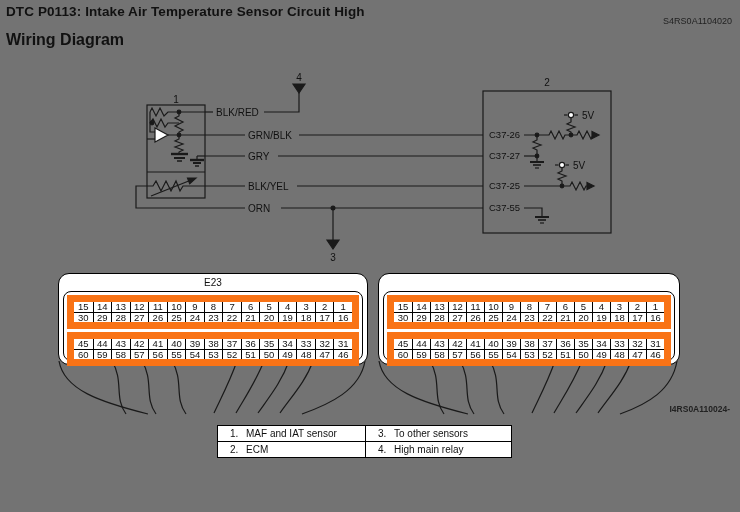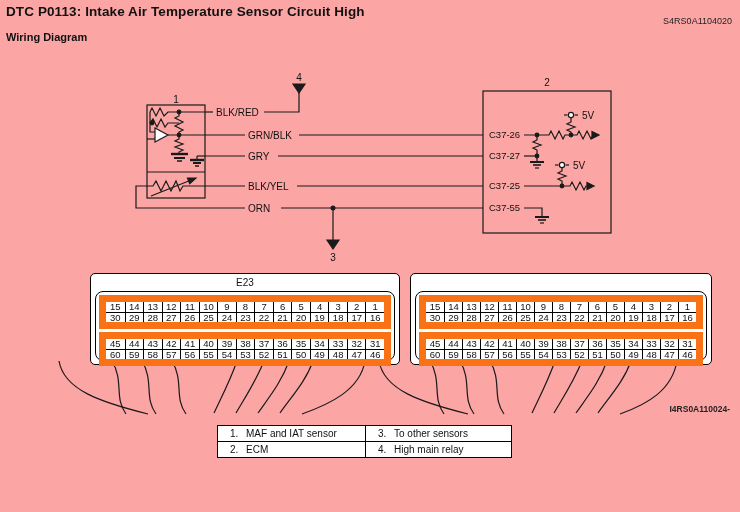"DTC P0113: Intake Air Temperature" #page { background: #fca5a5 -> #737373 }
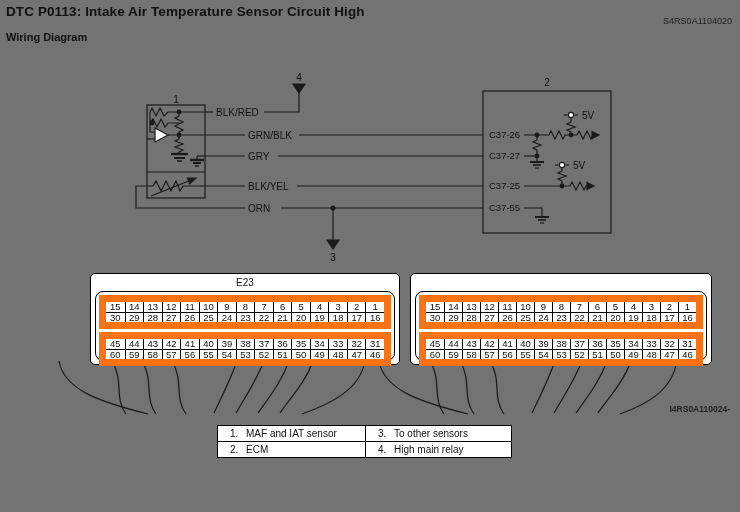"Wiring Diagram" #subtitle { font-size: 11px -> 16px }
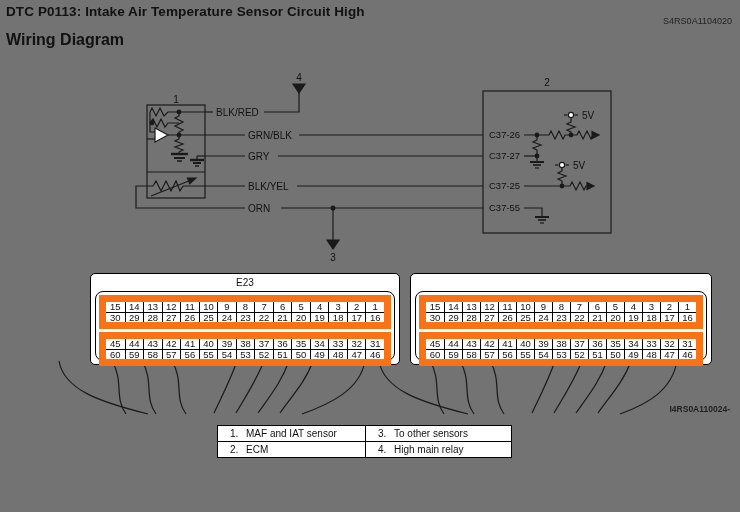"E23" .connector { border-radius: 5px -> 11px; margin-left: 32px -> none }
